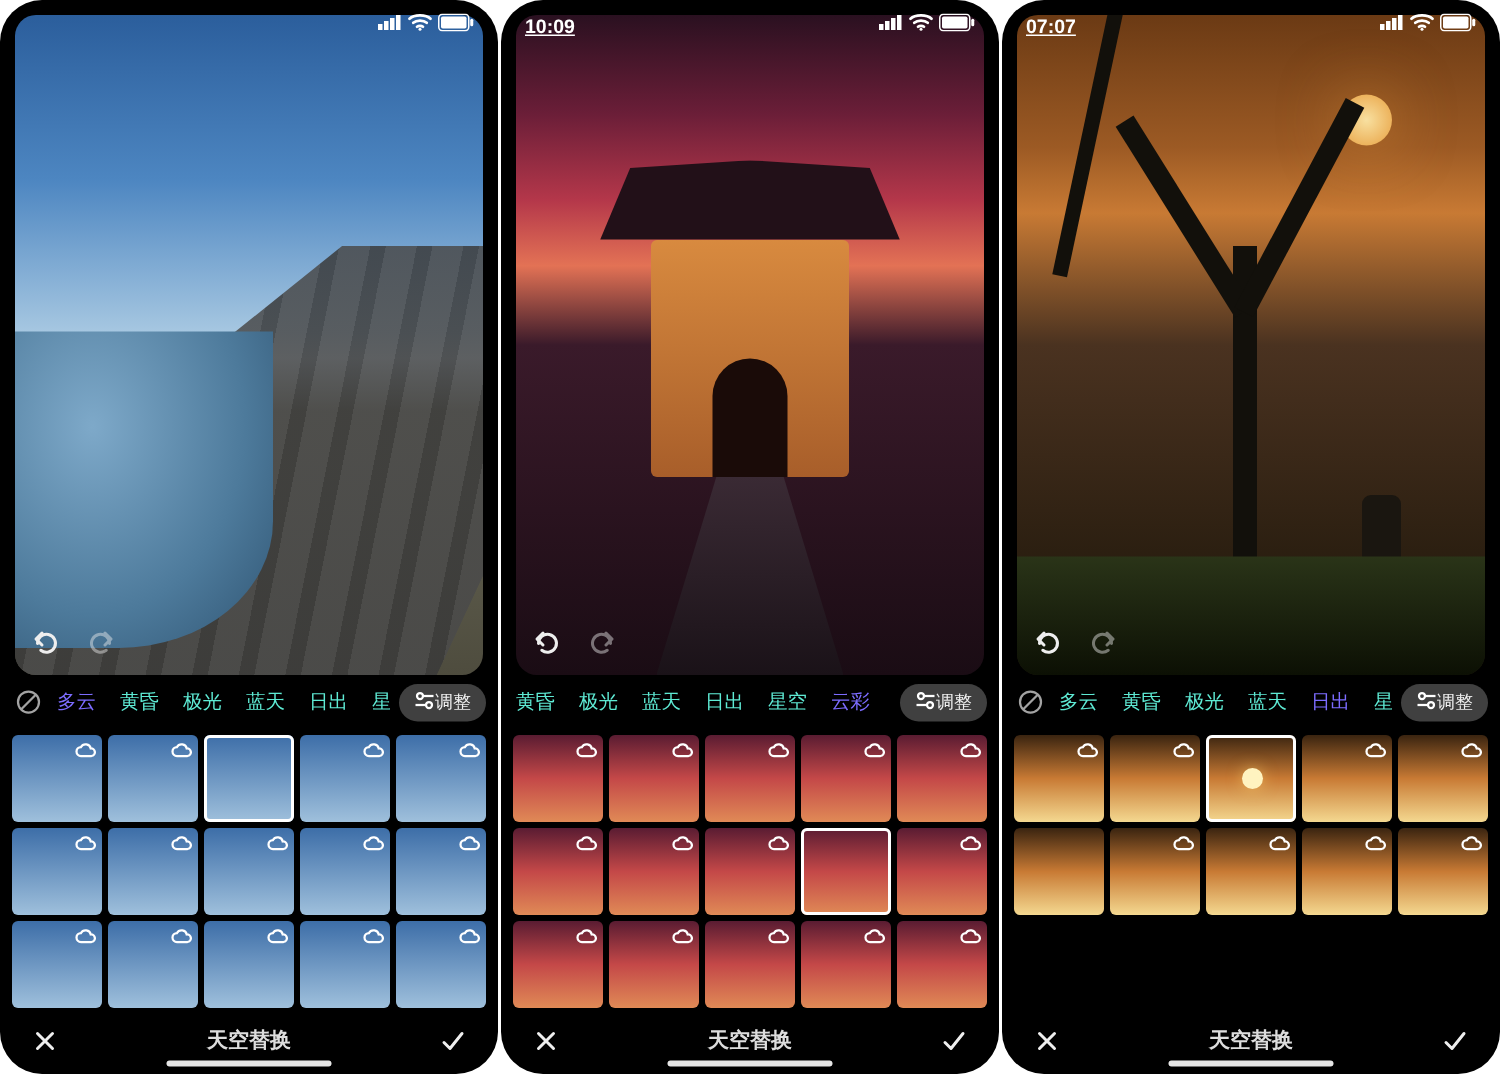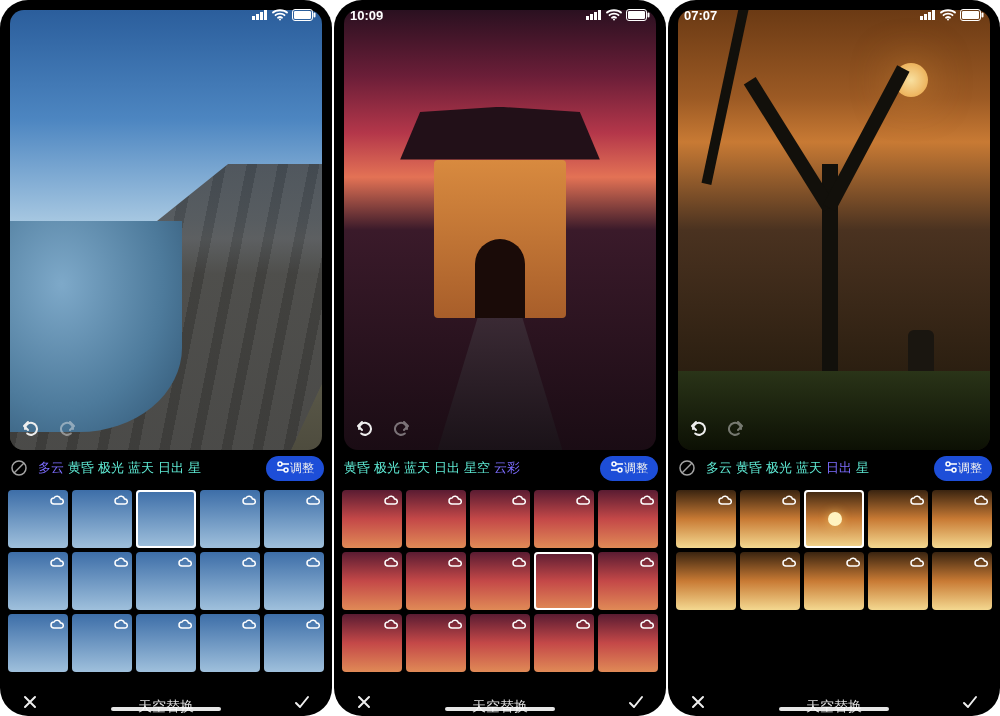"10:09" .statusbar { align-items: center -> none; text-decoration: none -> underline }
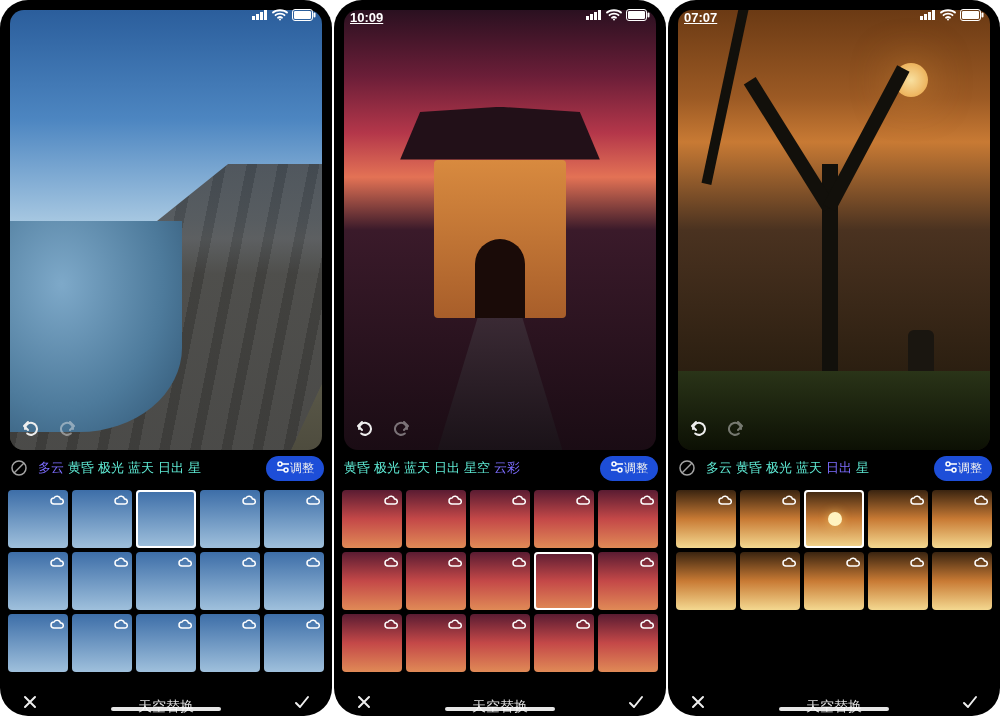"多云" .cat-list { gap: 0 -> 12px }
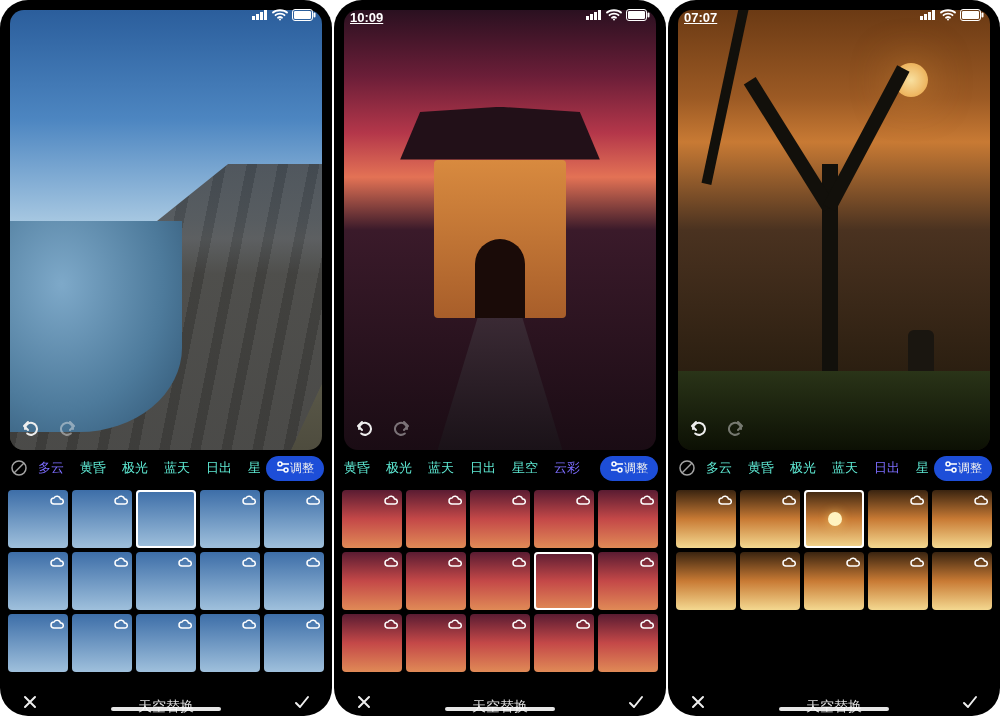"调整" .adjust { background: #1d4ed8 -> #404040 }
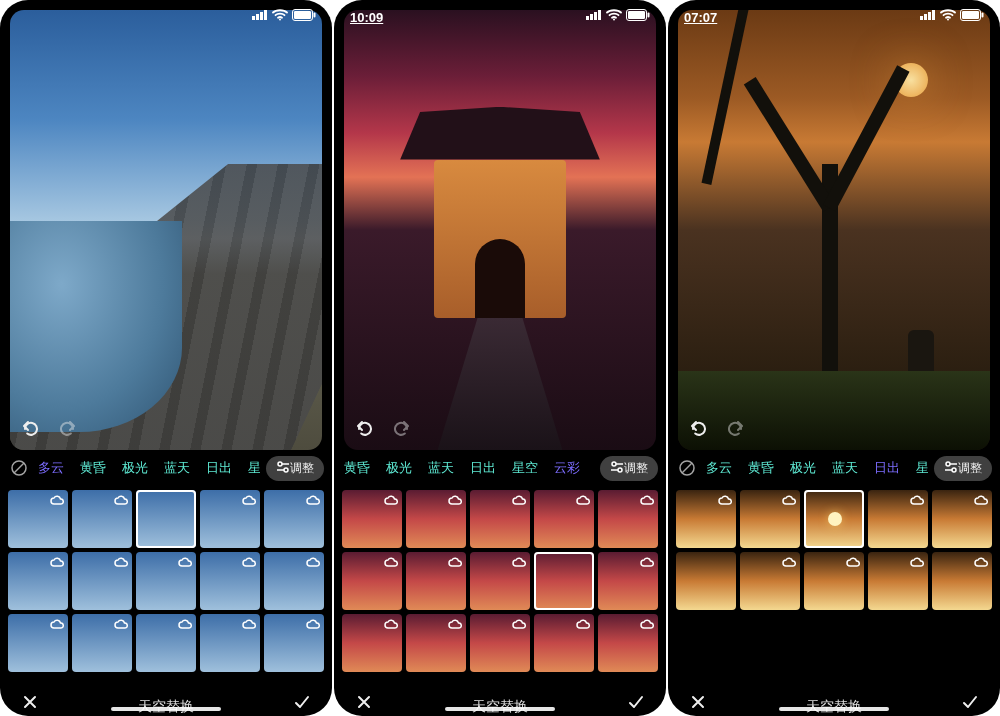"天空替换" .bottombar { align-items: flex-end -> center; font-weight: none -> bold }
